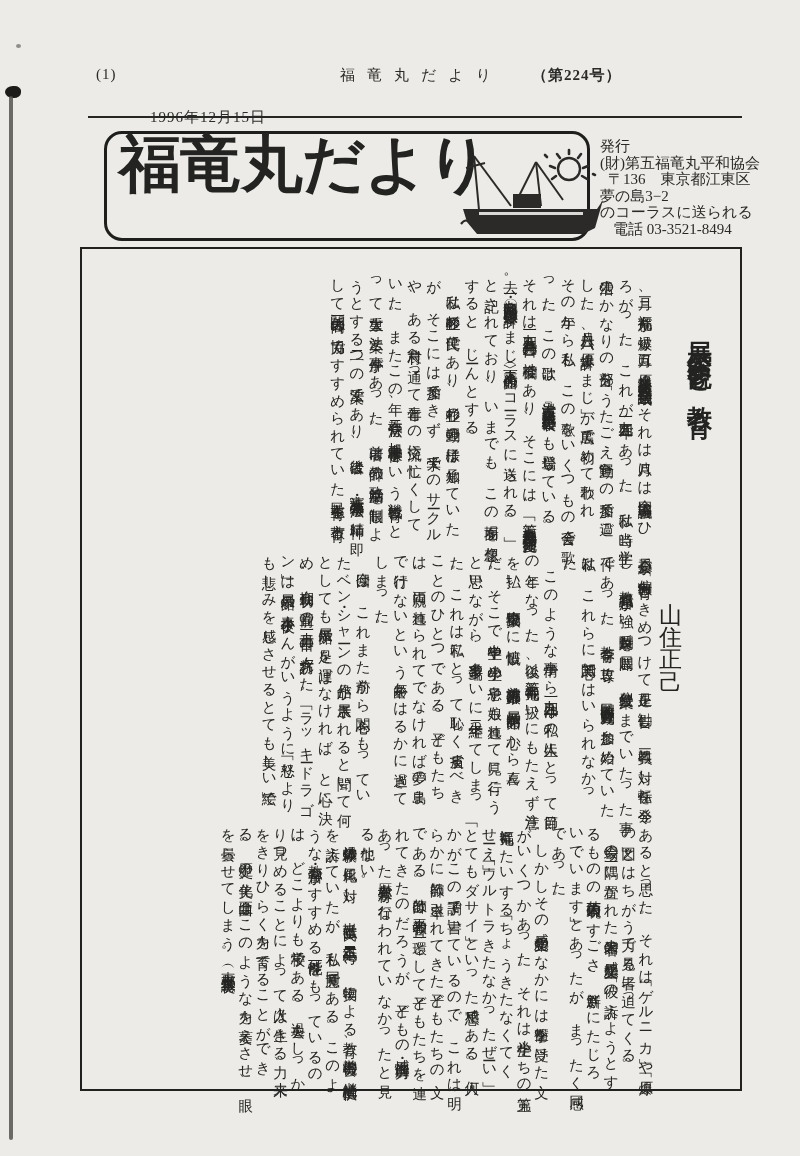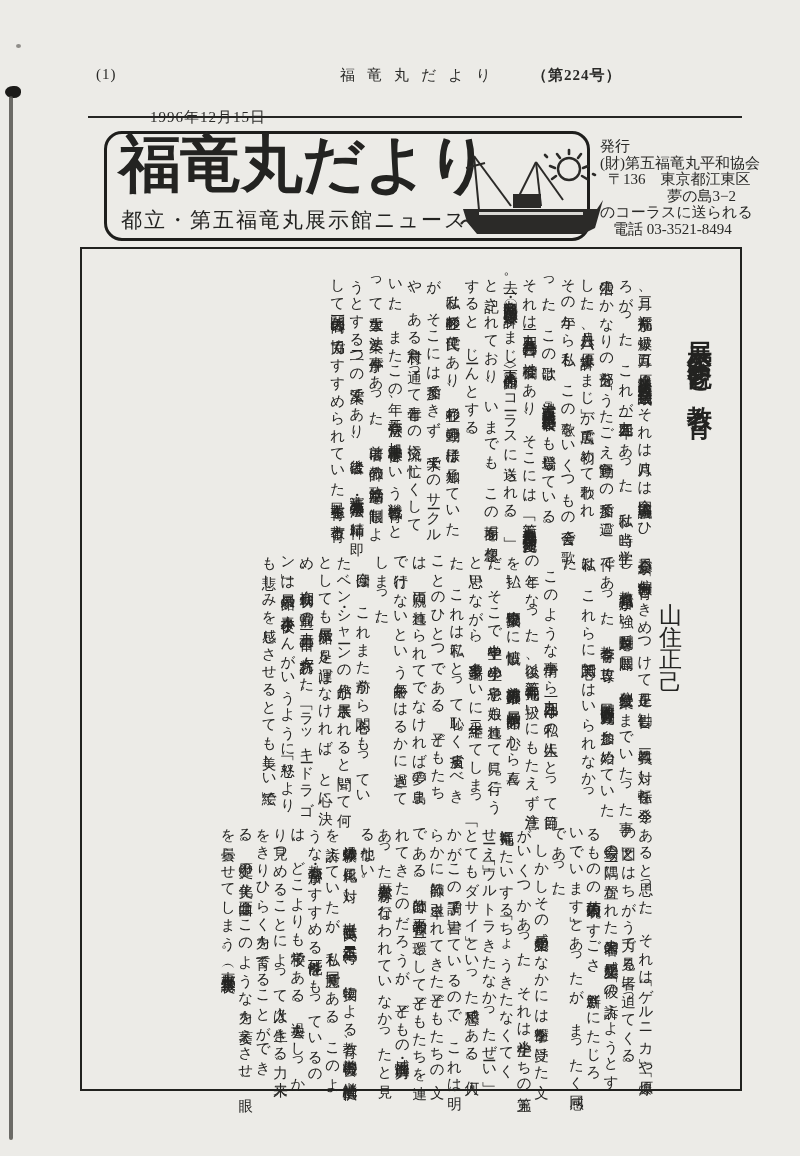"夢の島3−2" .publisher .alignr { text-align: right -> none }
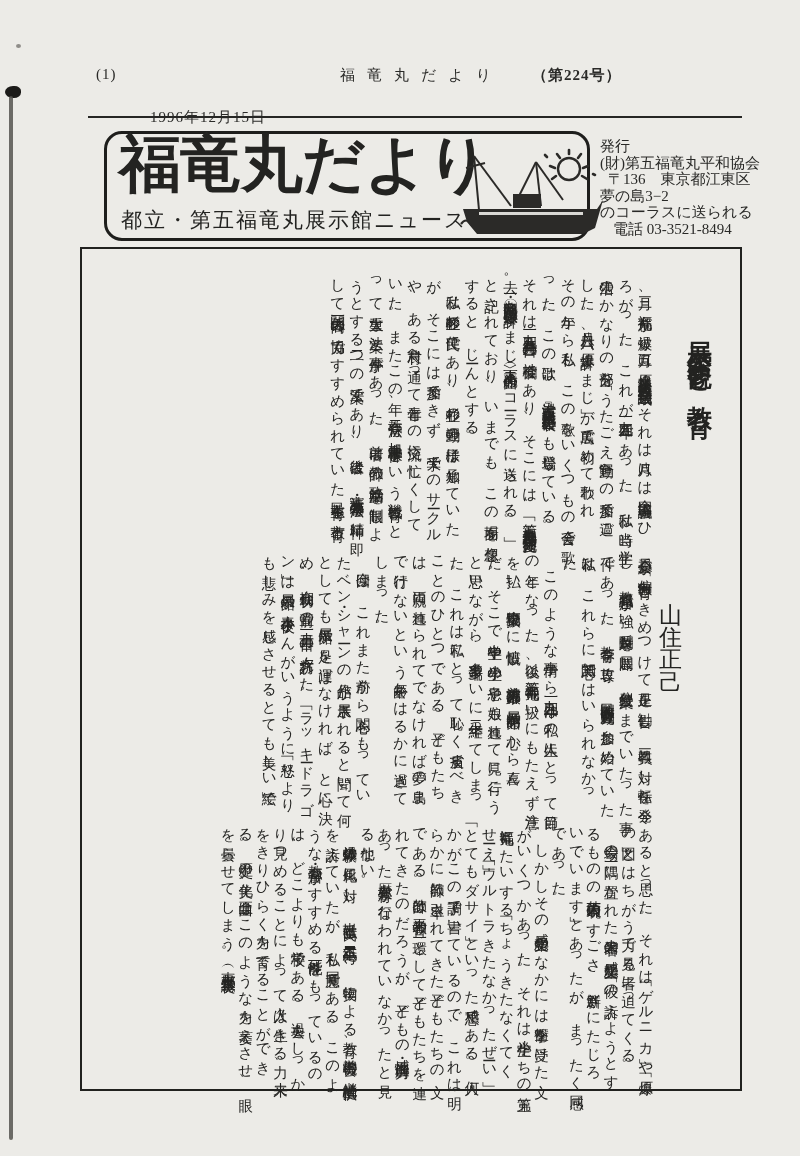"都立・第五福竜丸展示館ニュース" div.masthead-subtitle { html: <div>都立・第五福竜丸展示館ニュース</div> -> none }
